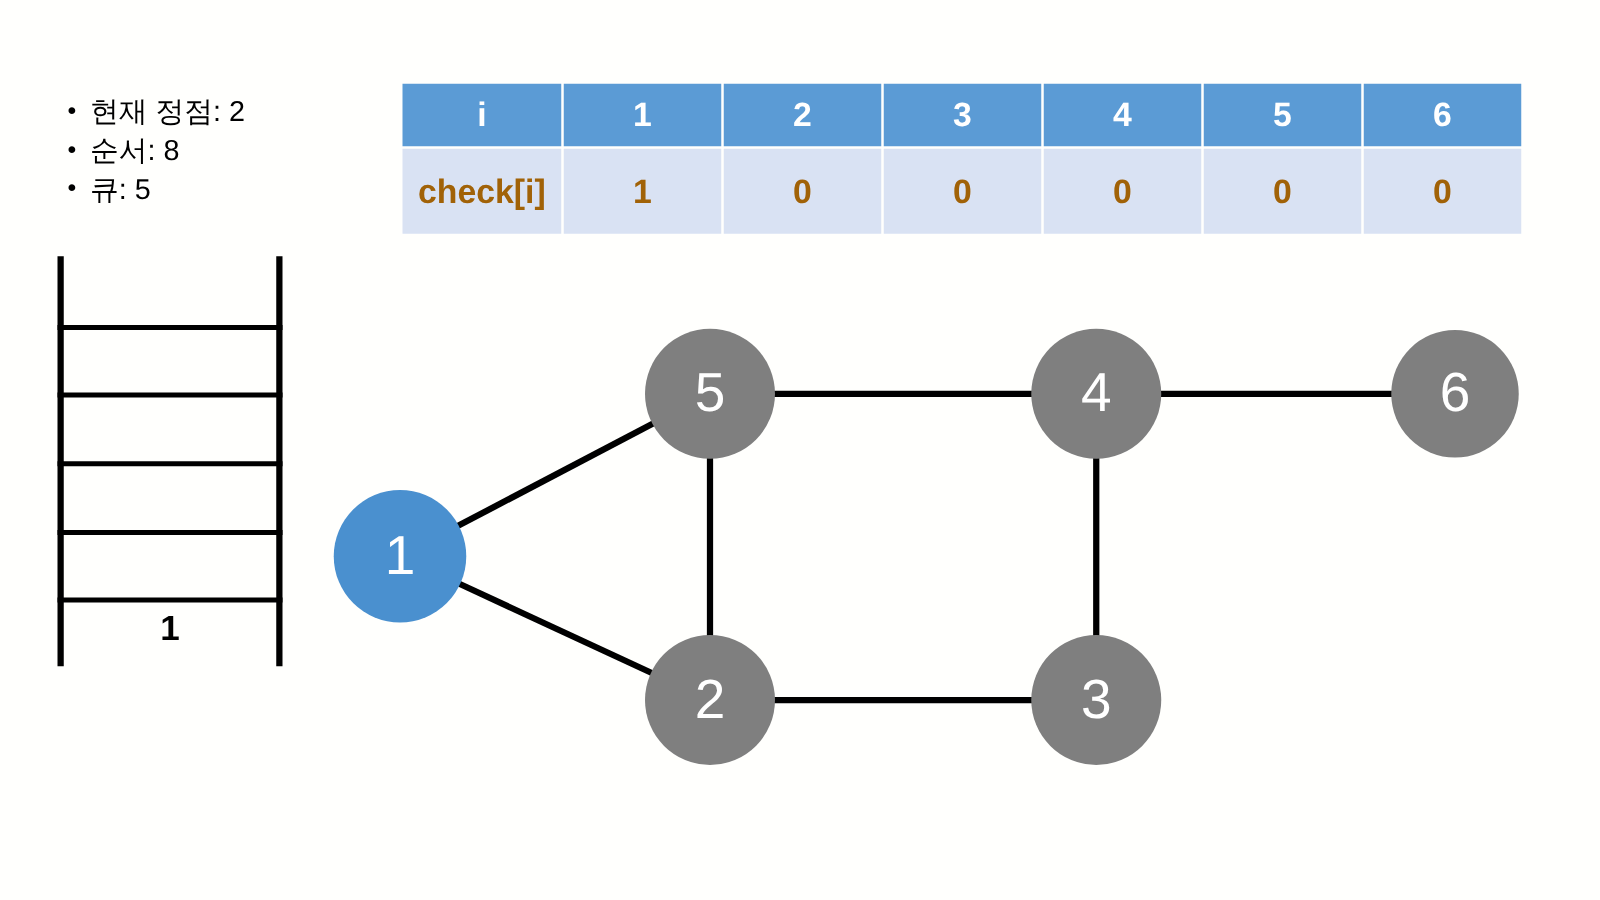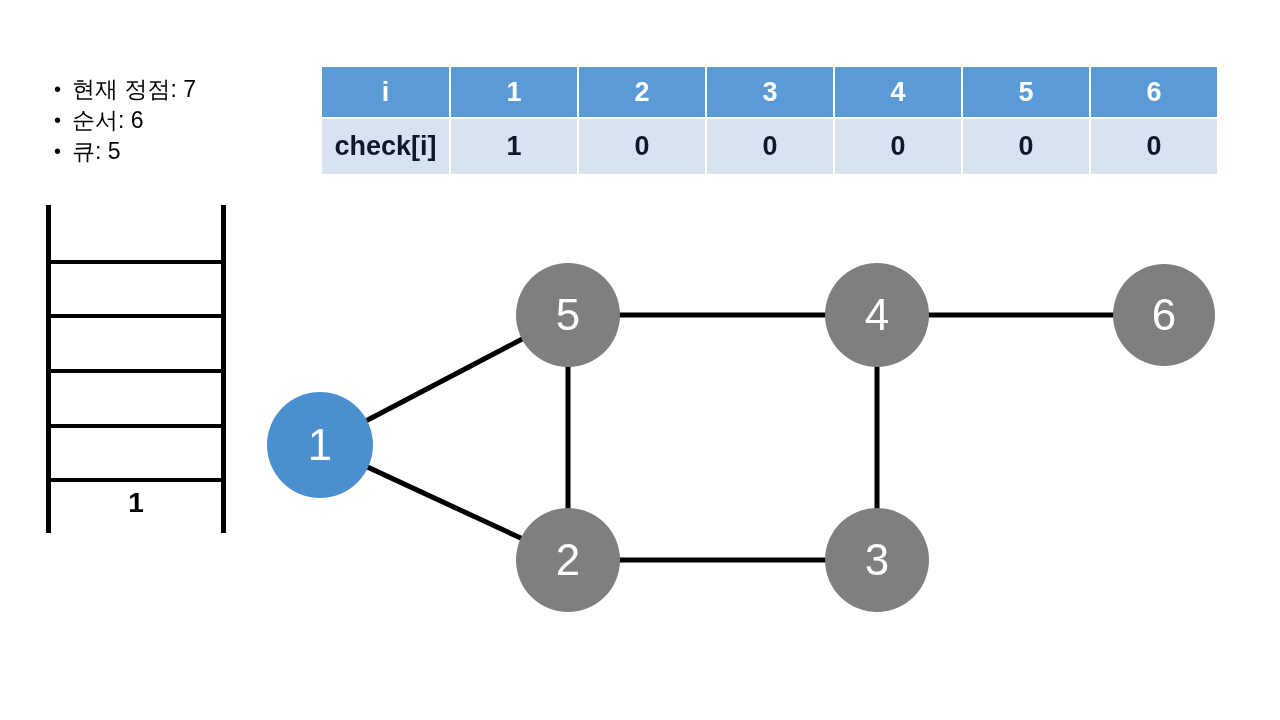"현재 정점: 7" span { text: 7 -> 2 }
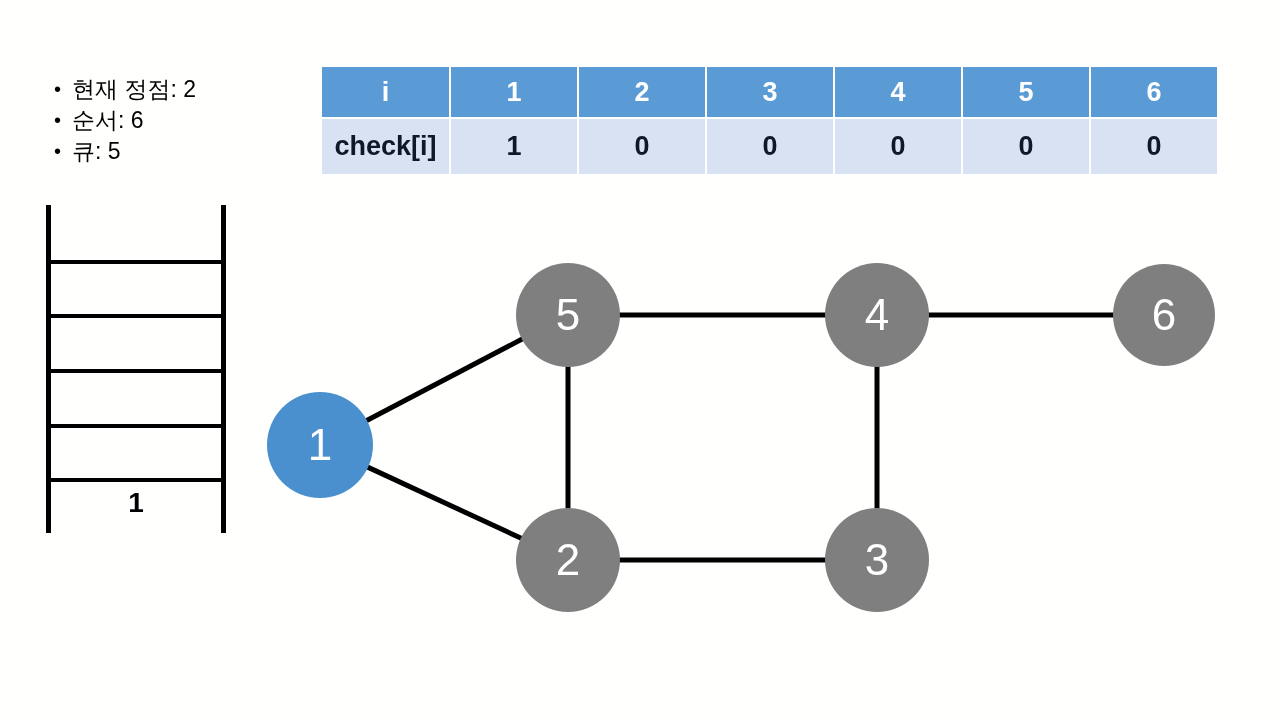"순서: 6" span { text: 6 -> 8 }
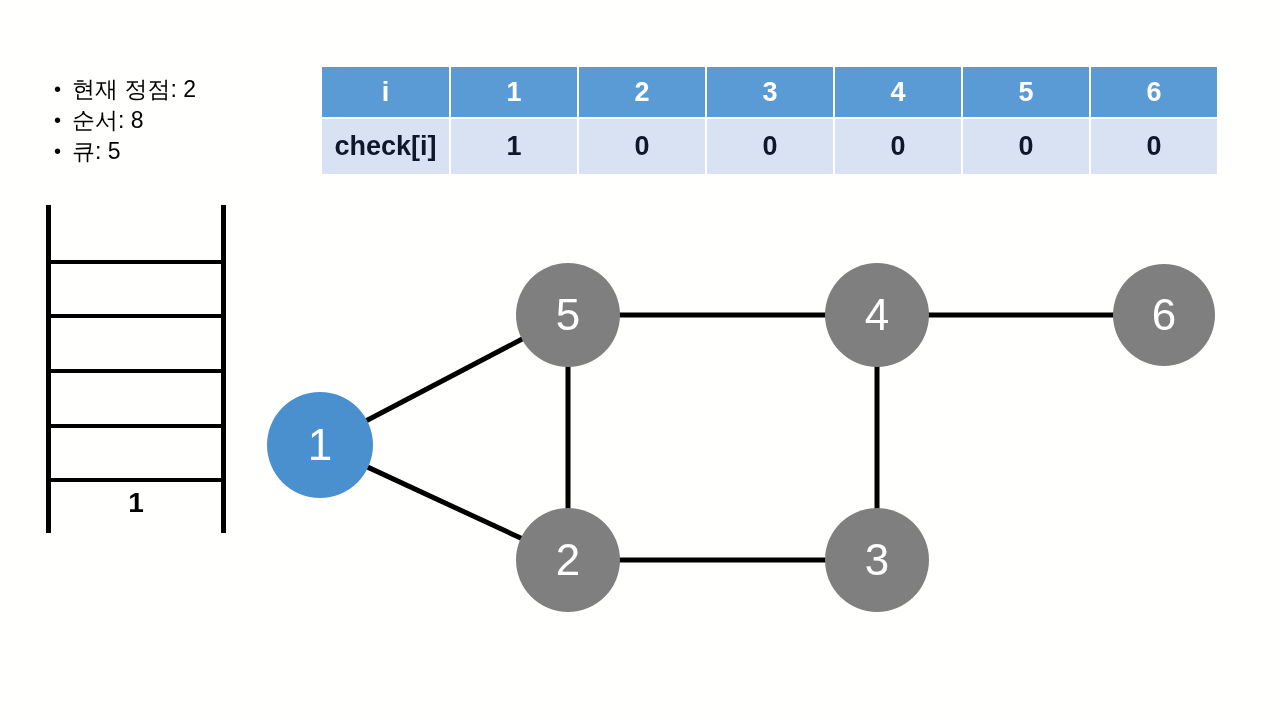"check[i]" .check-table tr.data-row td { color: #0f172a -> #a16207; height: 55px -> 68px }
